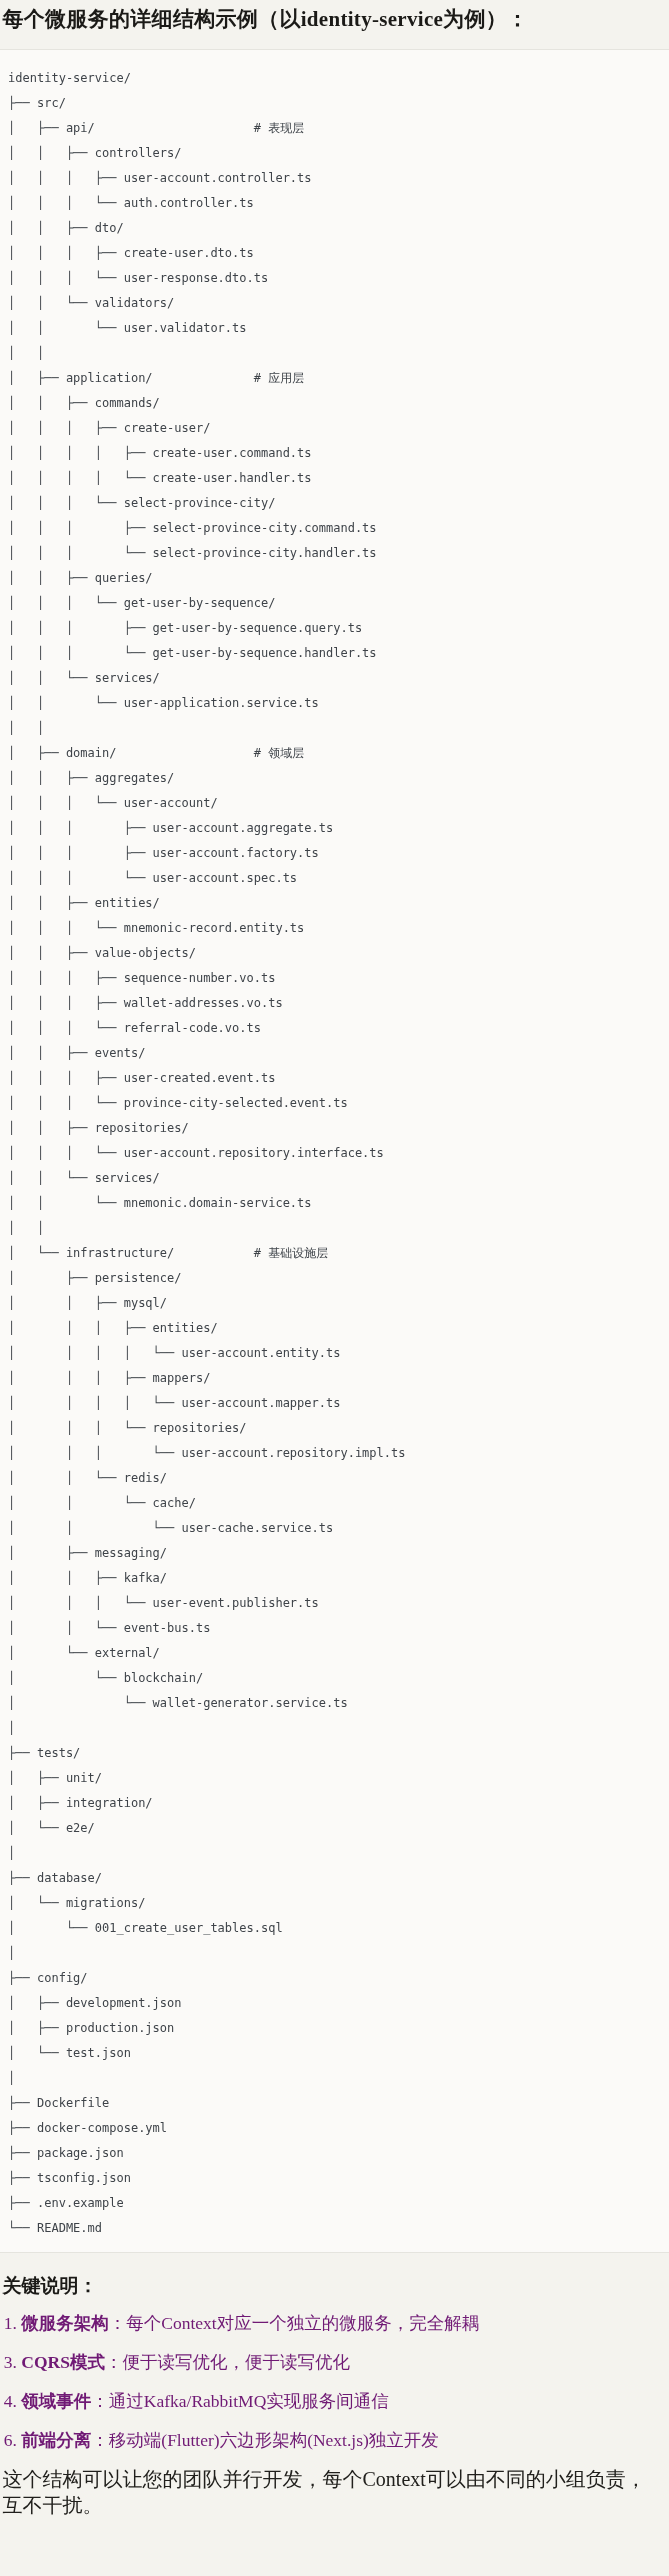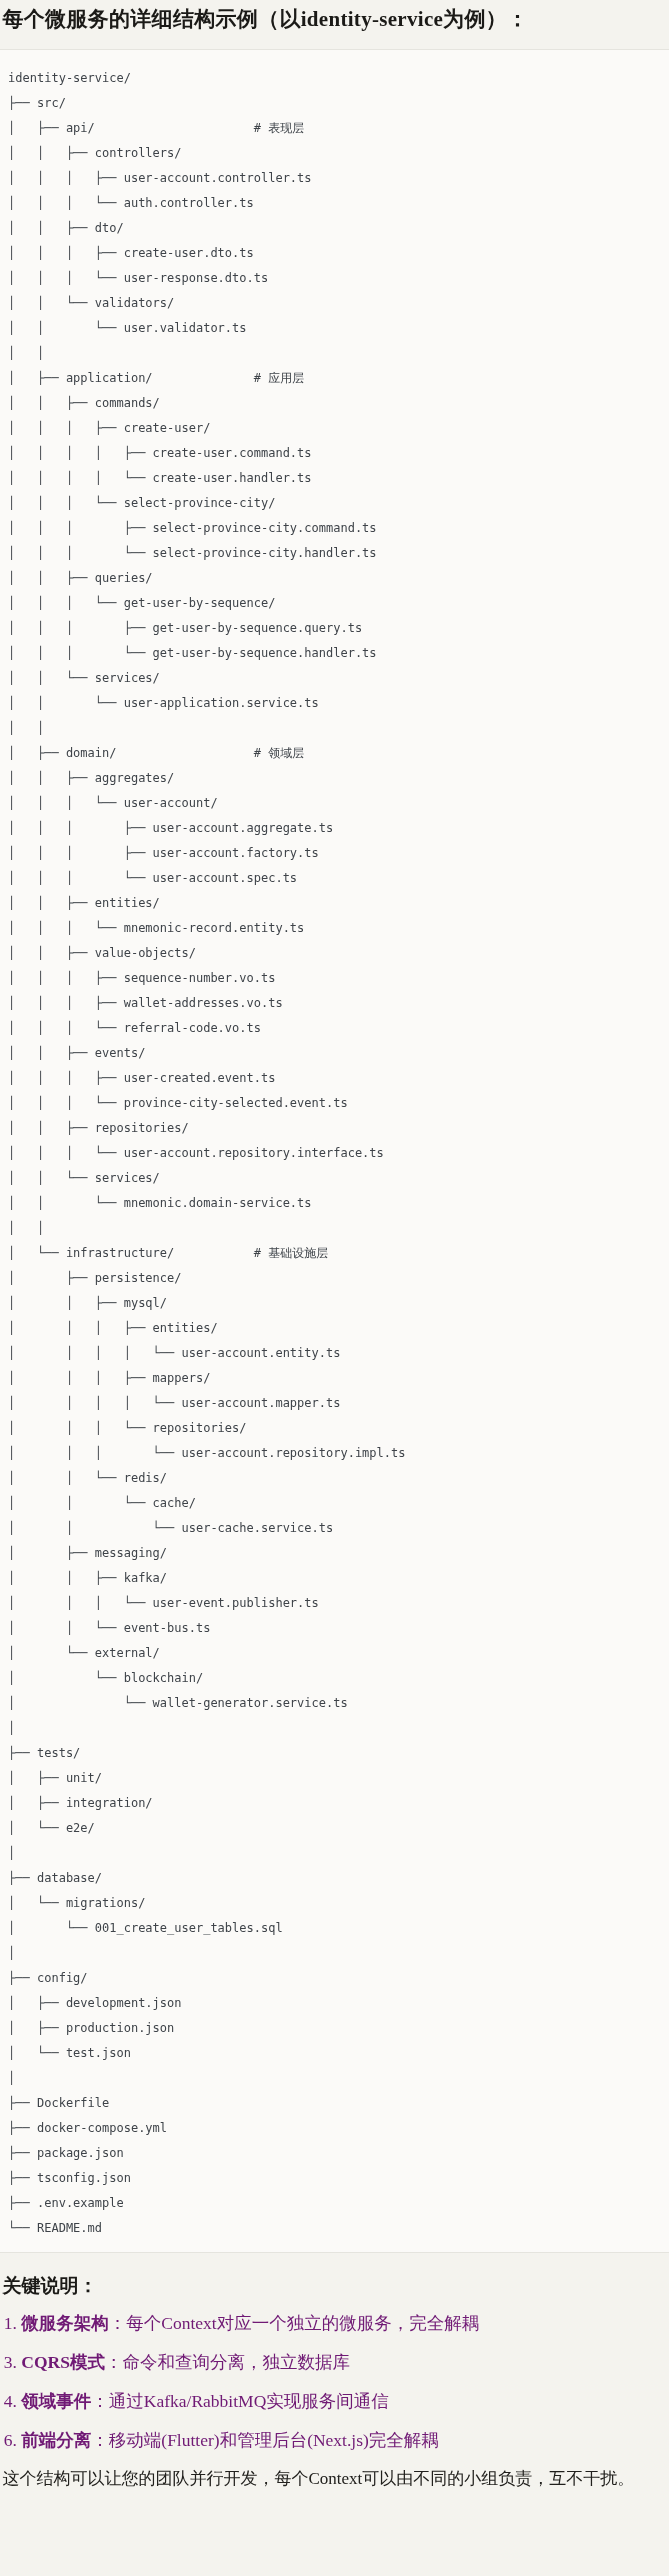"：命令和查询分离，独立数据库" span.note-text { text: 命令和查询分离，独立数据库 -> 便于读写优化，便于读写优化 }
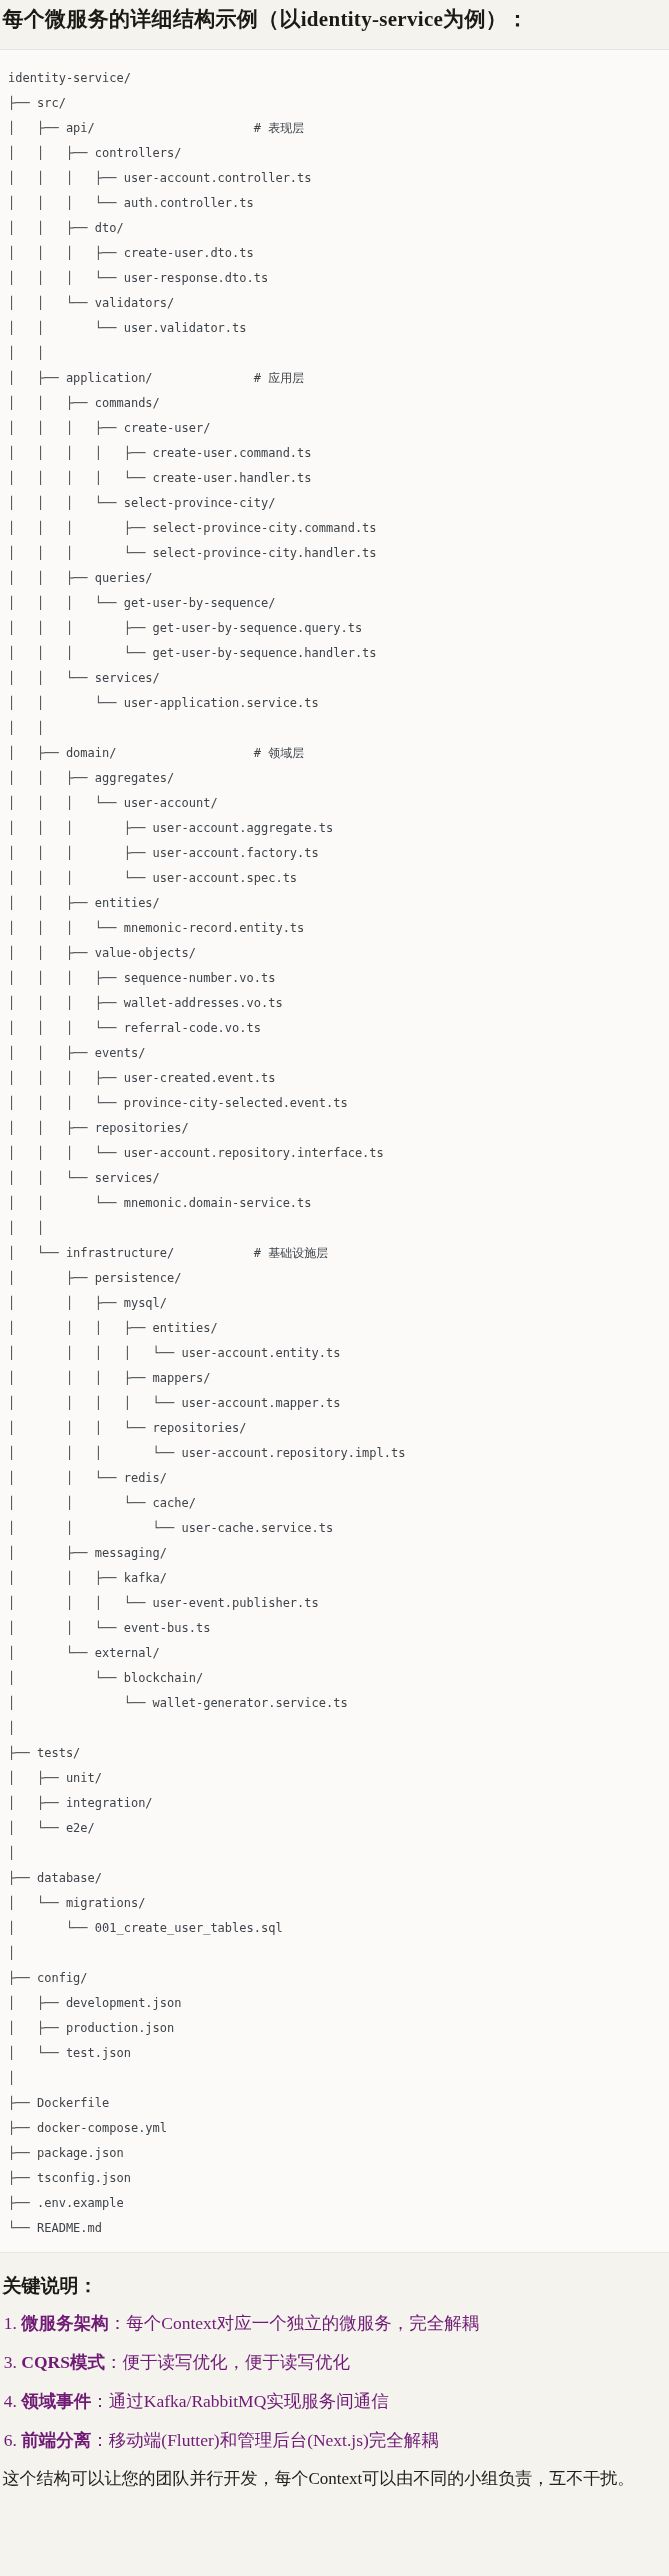"：移动端(Flutter)和管理后台(Next.js)完全解耦" span.note-text { text: 和管理后台(Next.js)完全解耦 -> 六边形架构(Next.js)独立开发 }
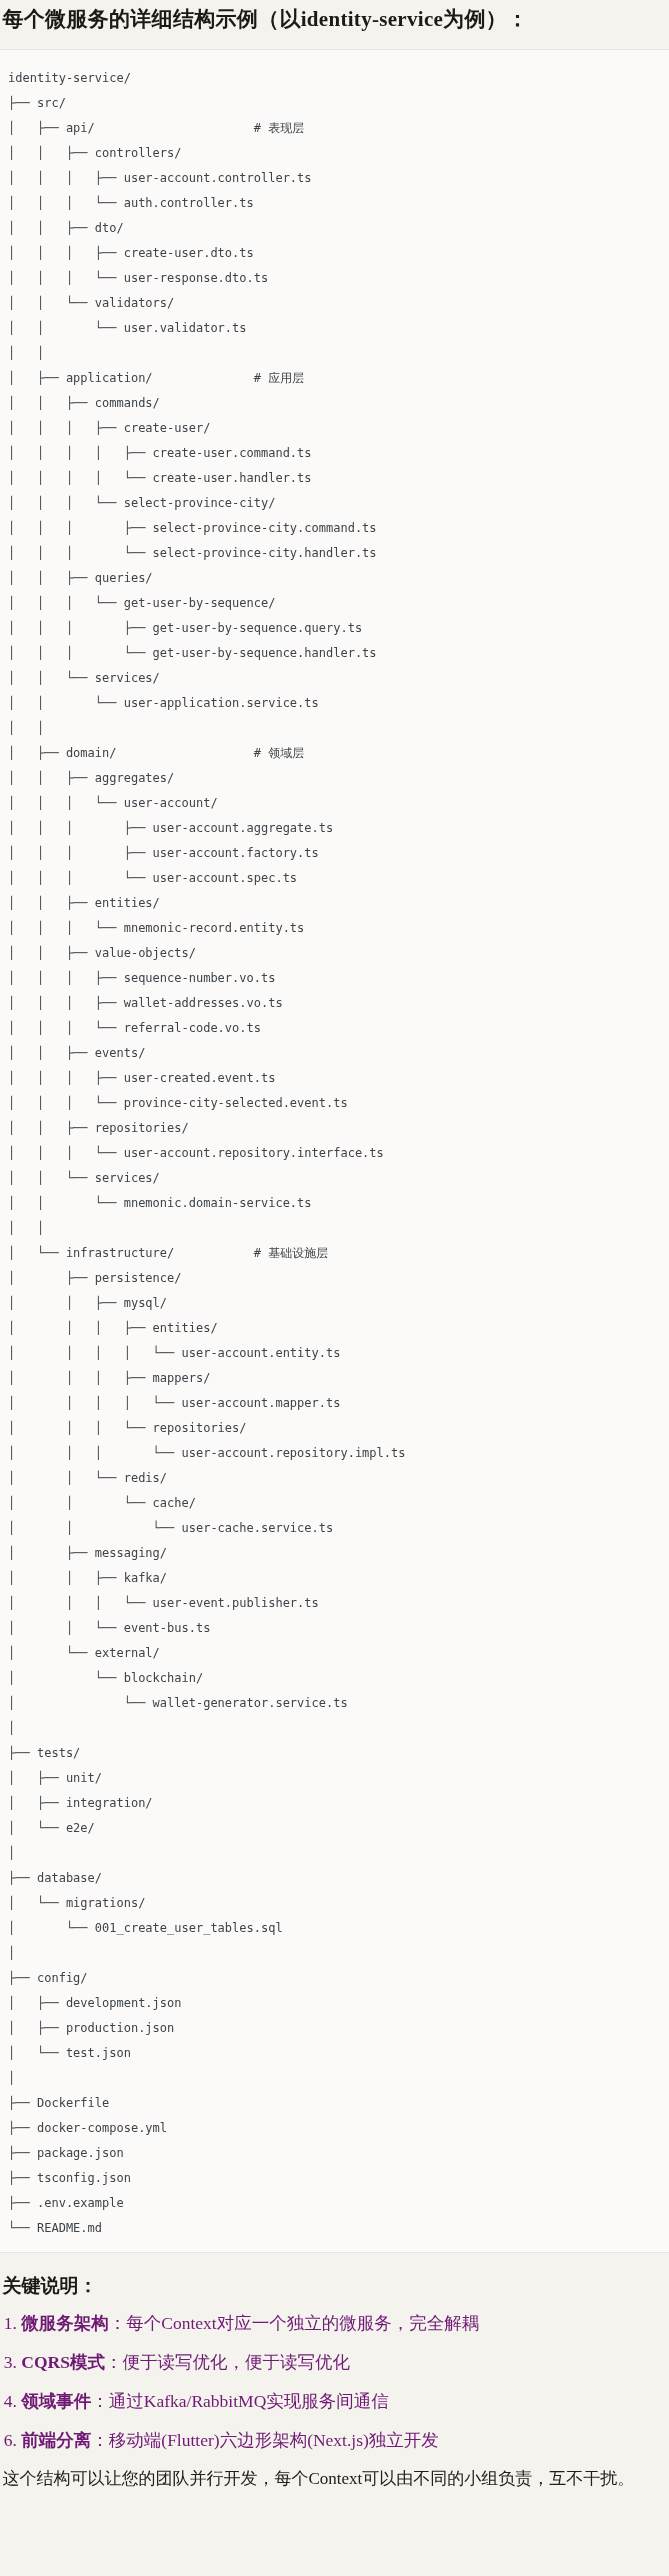"这个结构可以让您的团队并行开发，每个Context可以由不同的小组负责，互不干扰" .note-footer { font-size: 17px -> 20px }
